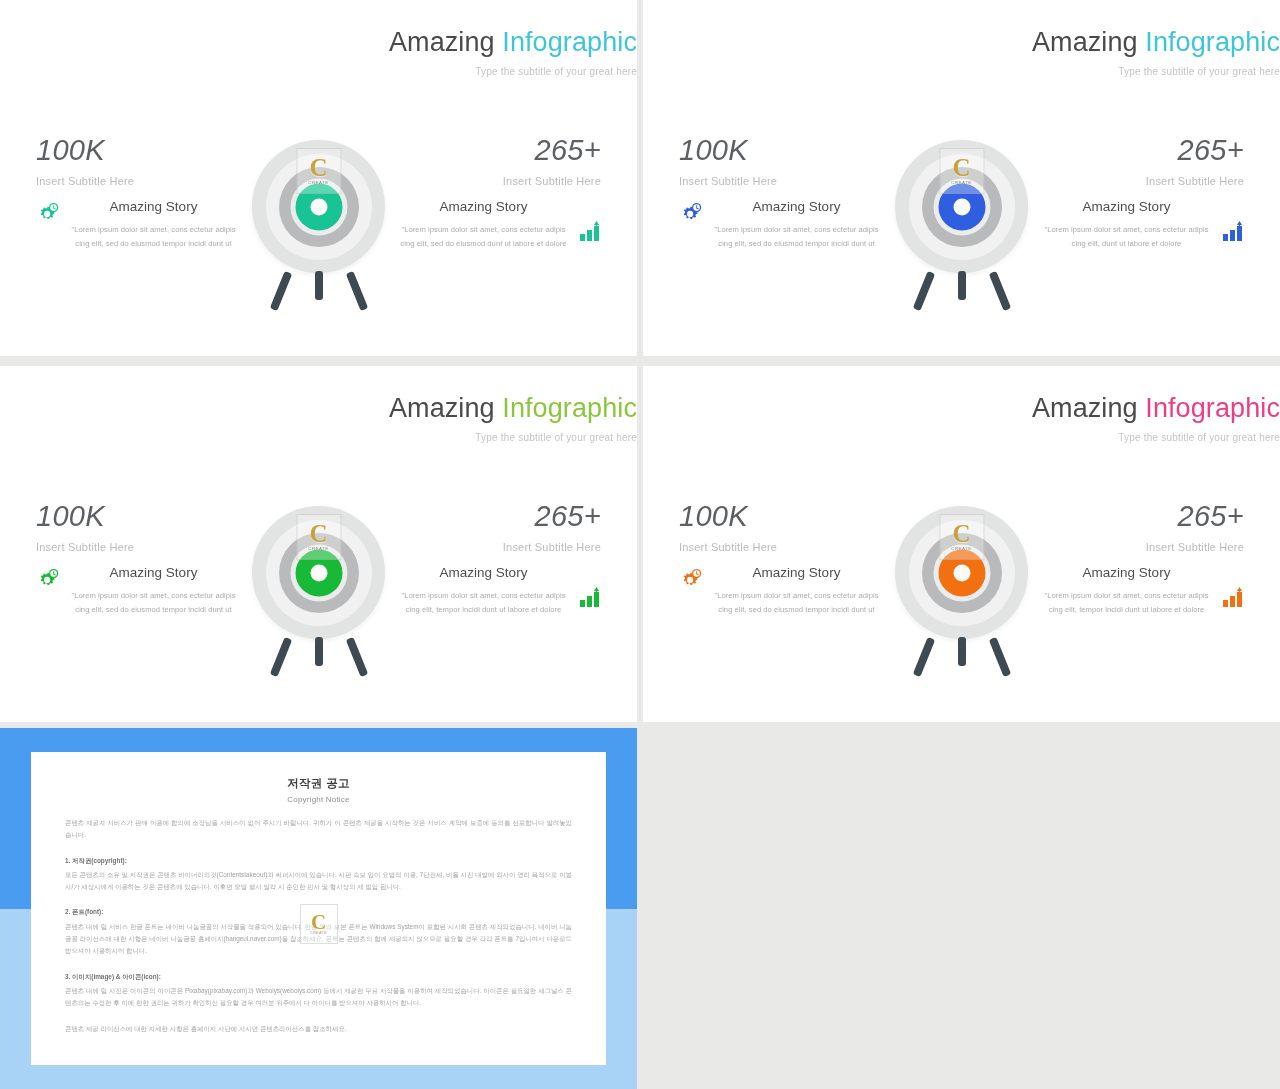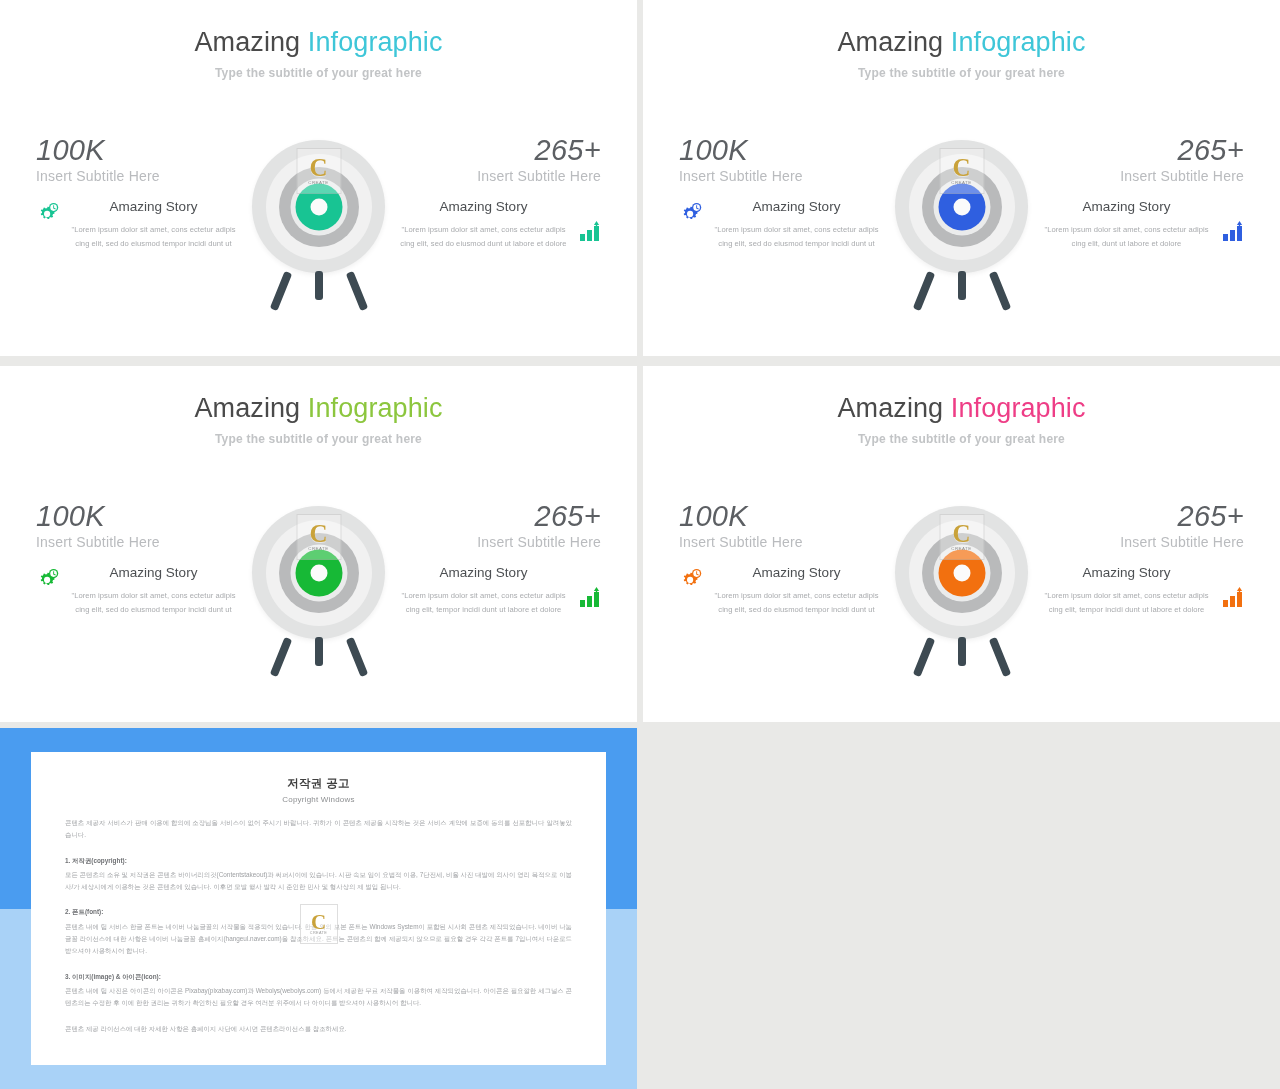"Amazing Infographic" .hdr { text-align: center -> right }
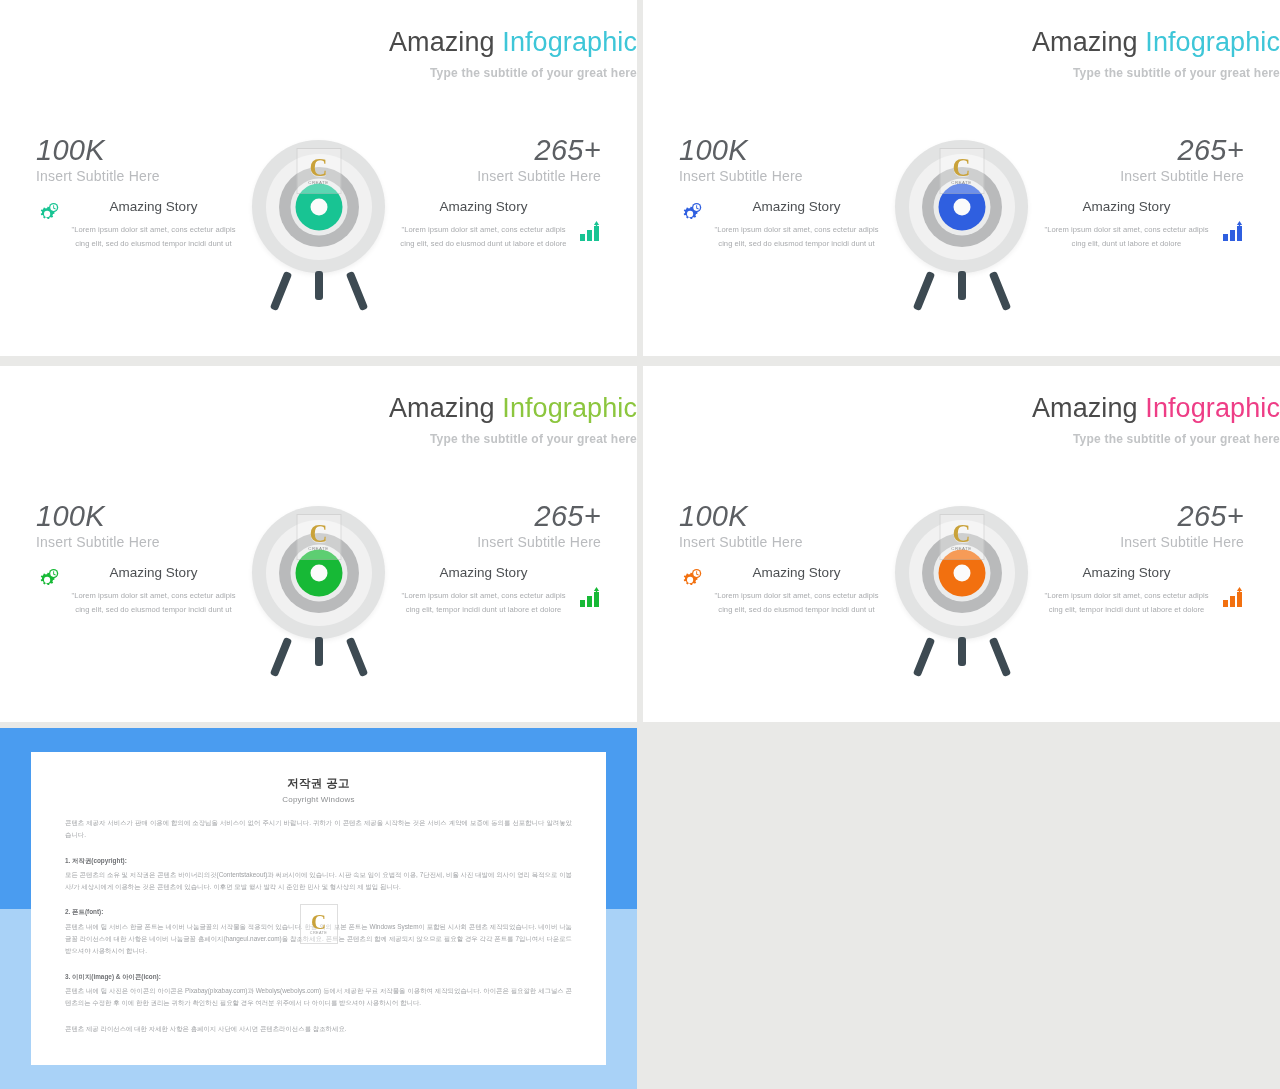"Type the subtitle of your" .hdr .sub { font-size: 12px -> 10px; font-weight: bold -> none }
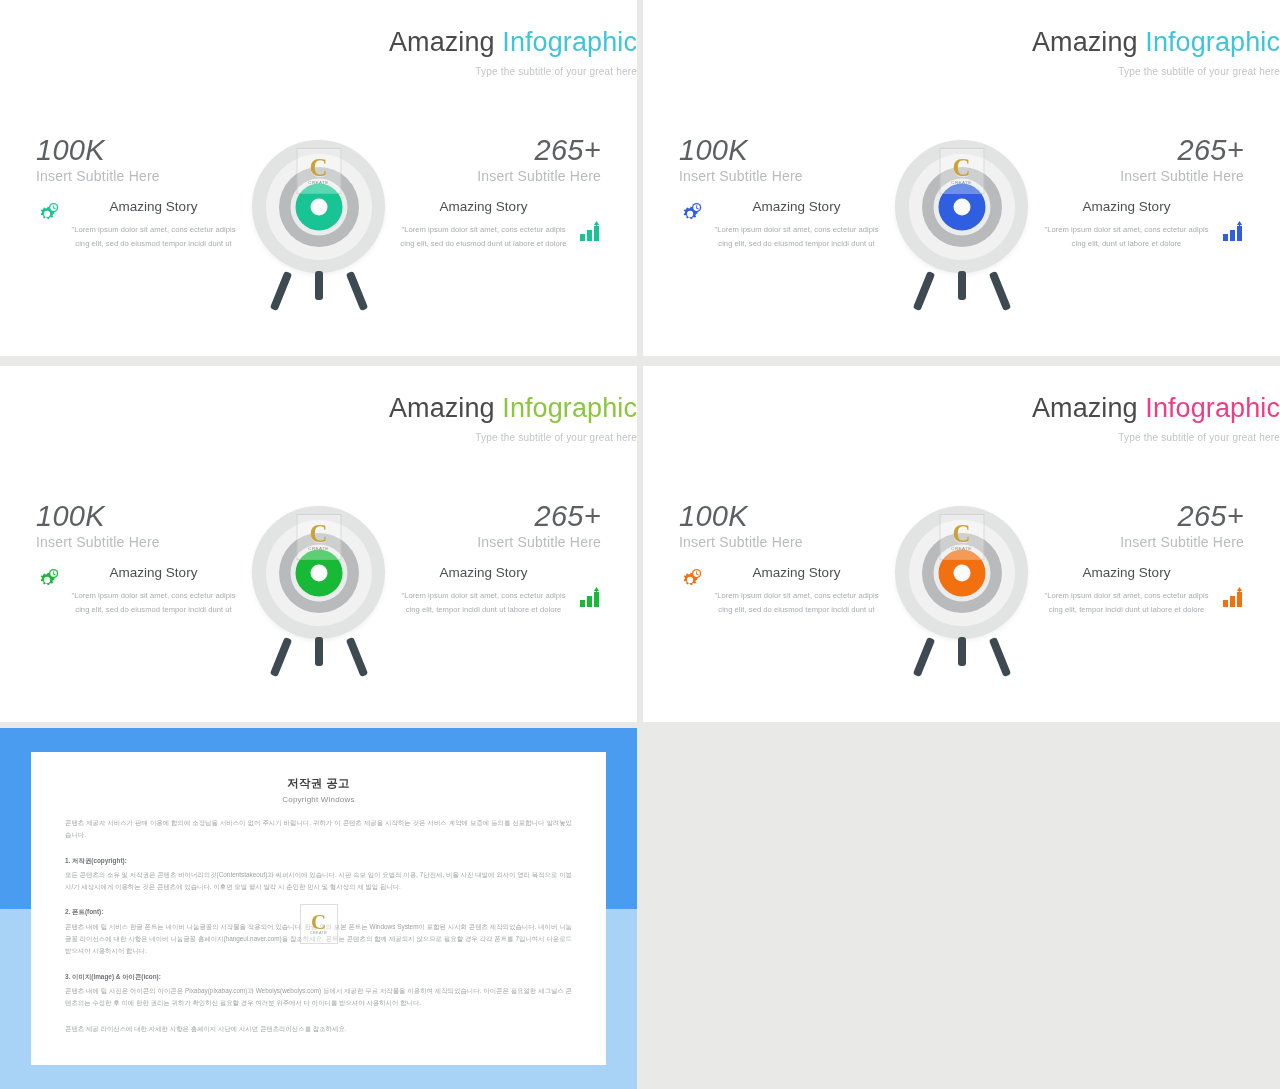"Insert Subtitle Here" .smallsub { font-size: 14px -> 11px; margin-top: 3px -> 10px }
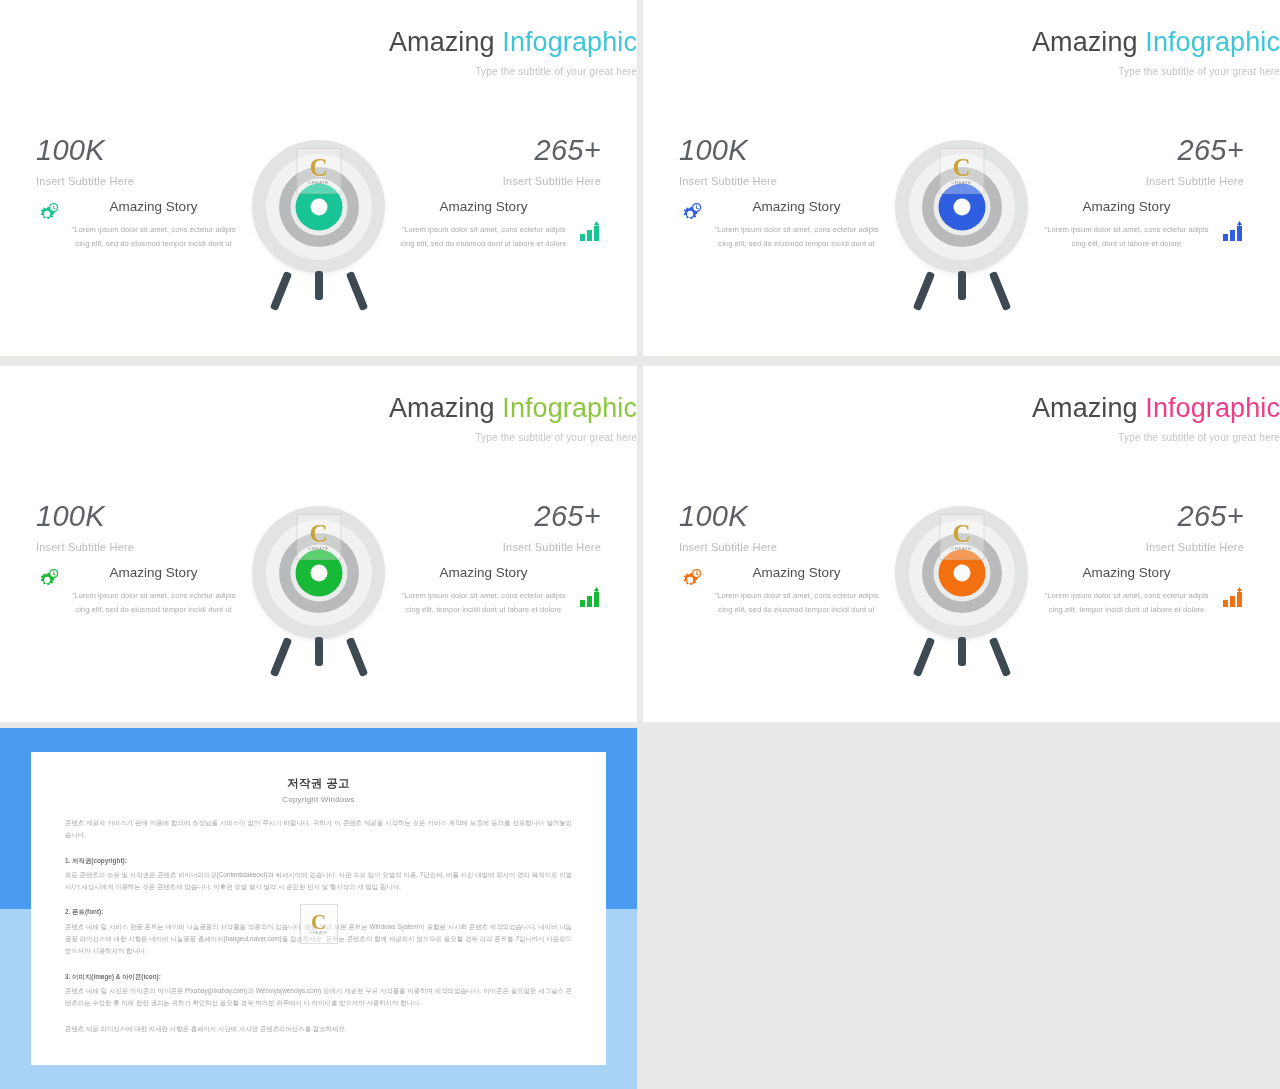"Copyright Windows" div.cp-sub { text: Windows -> Notice }
